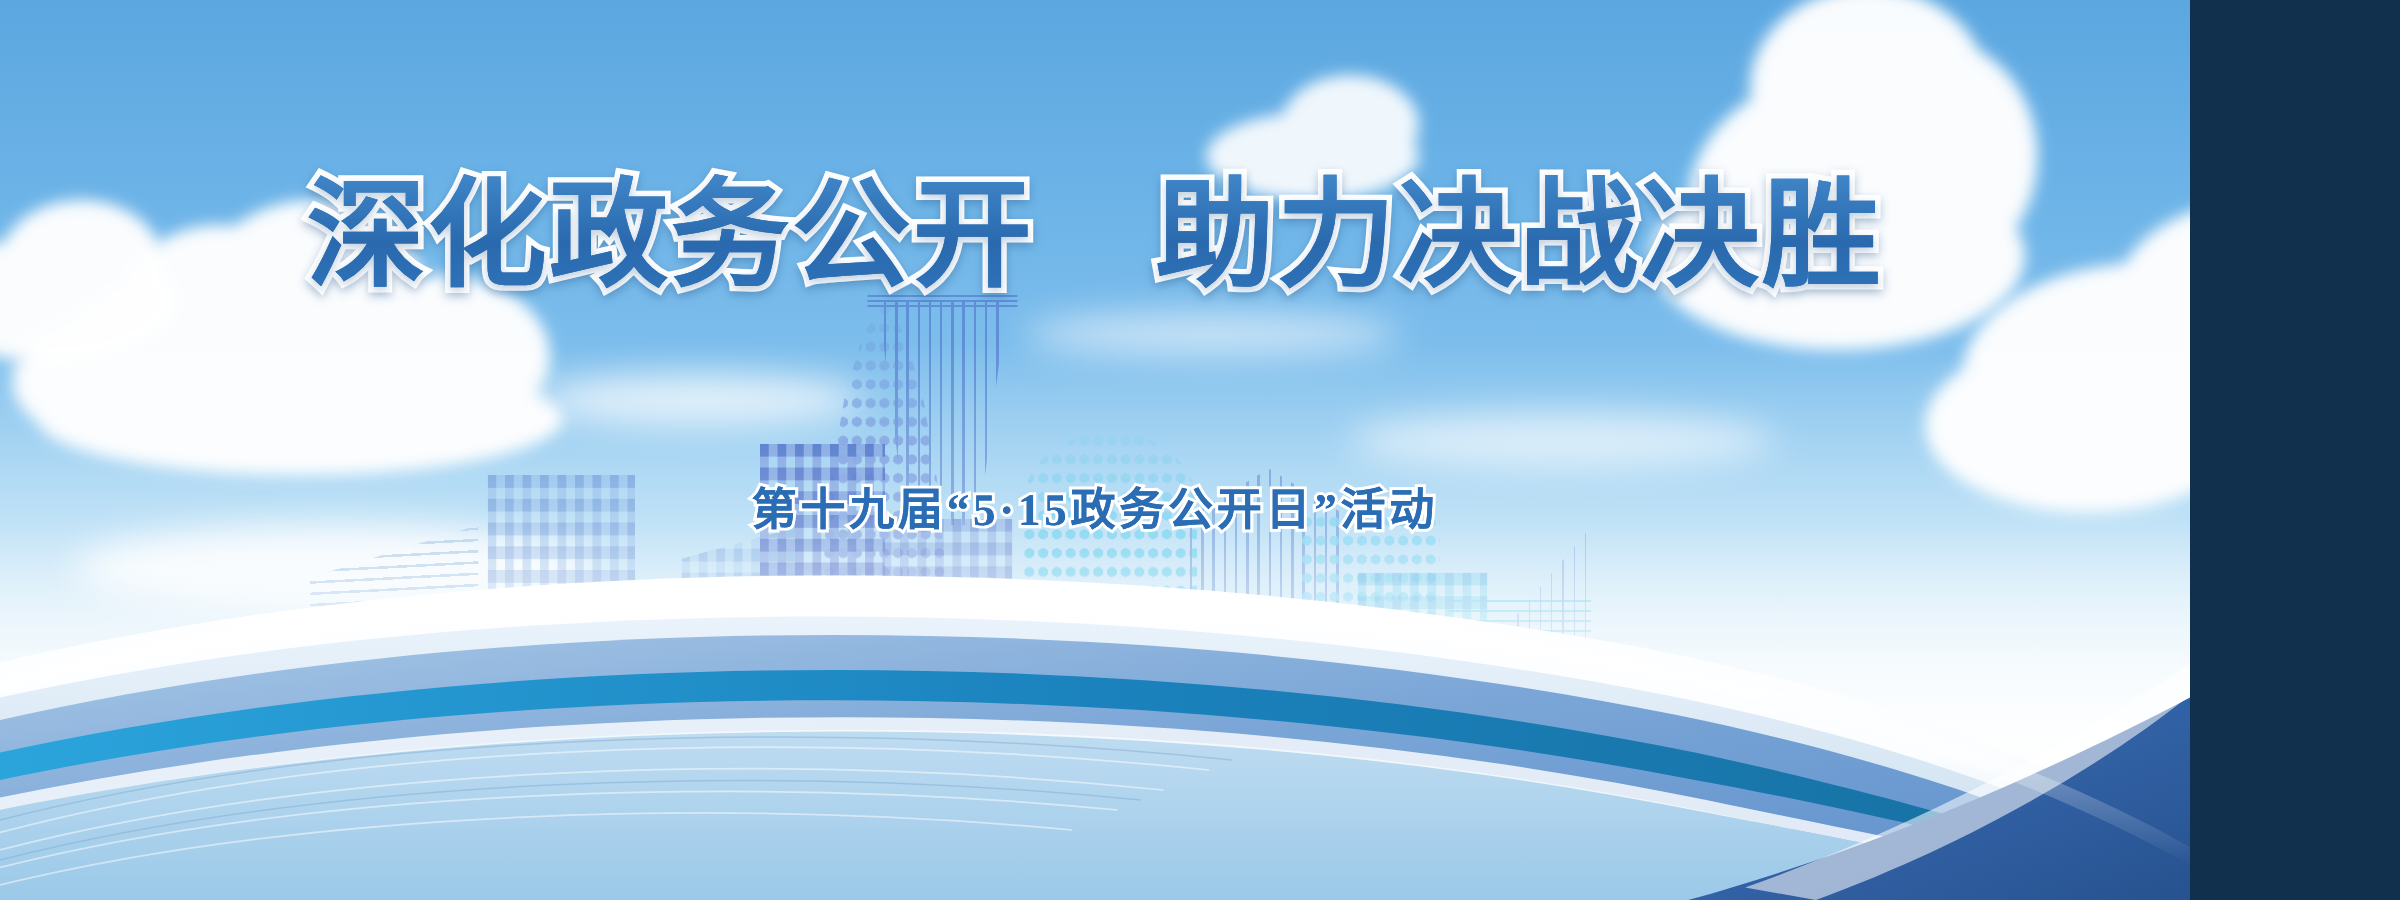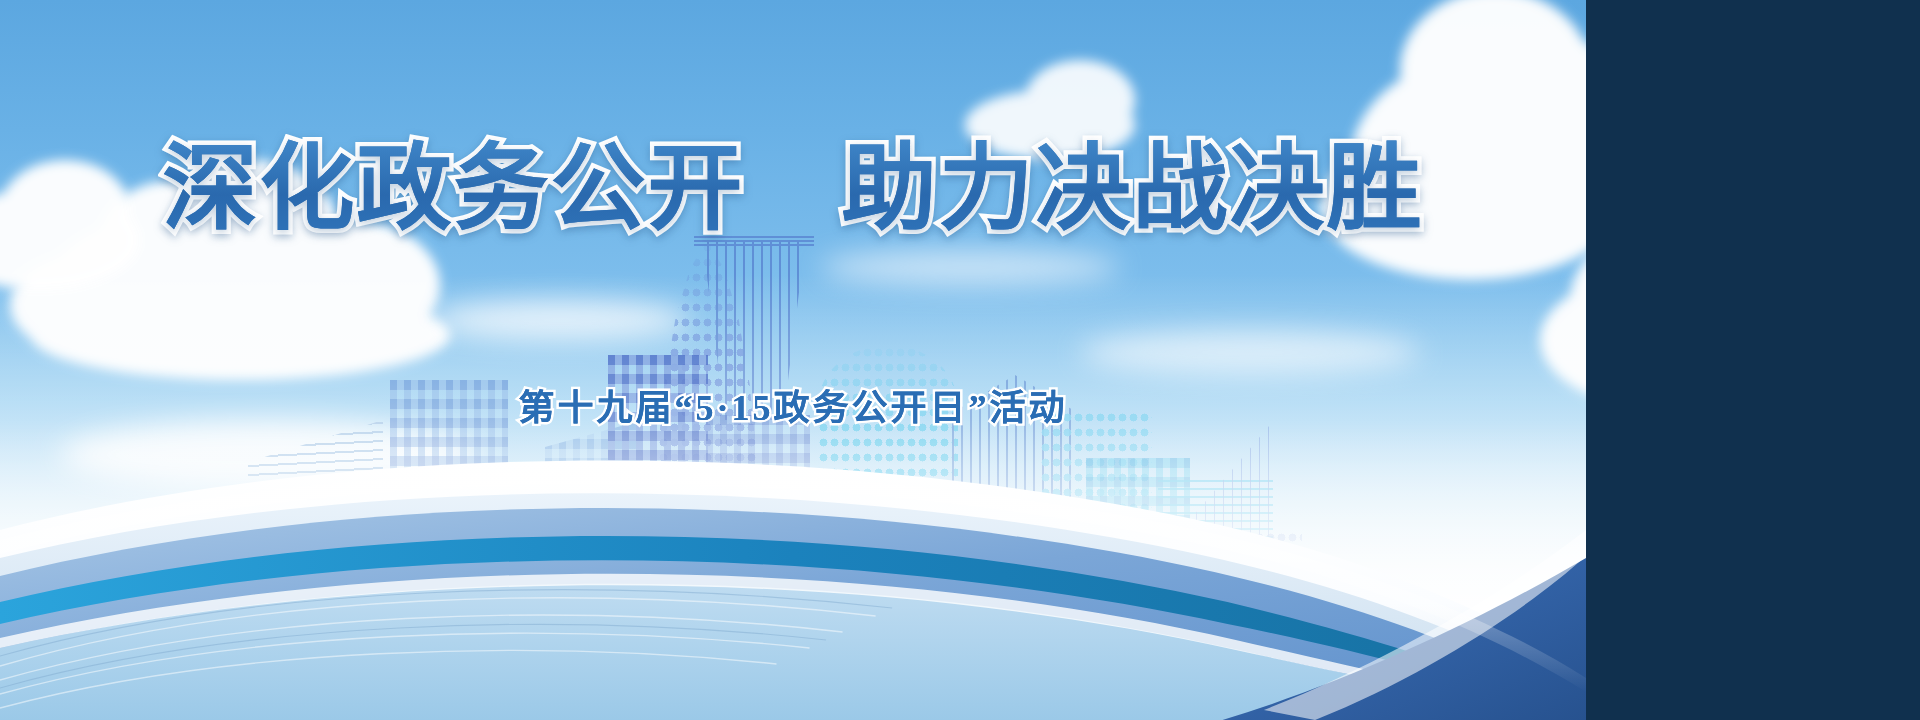"深化政务公开 助力决战决胜" .banner { width: 1586px -> 1752px }
